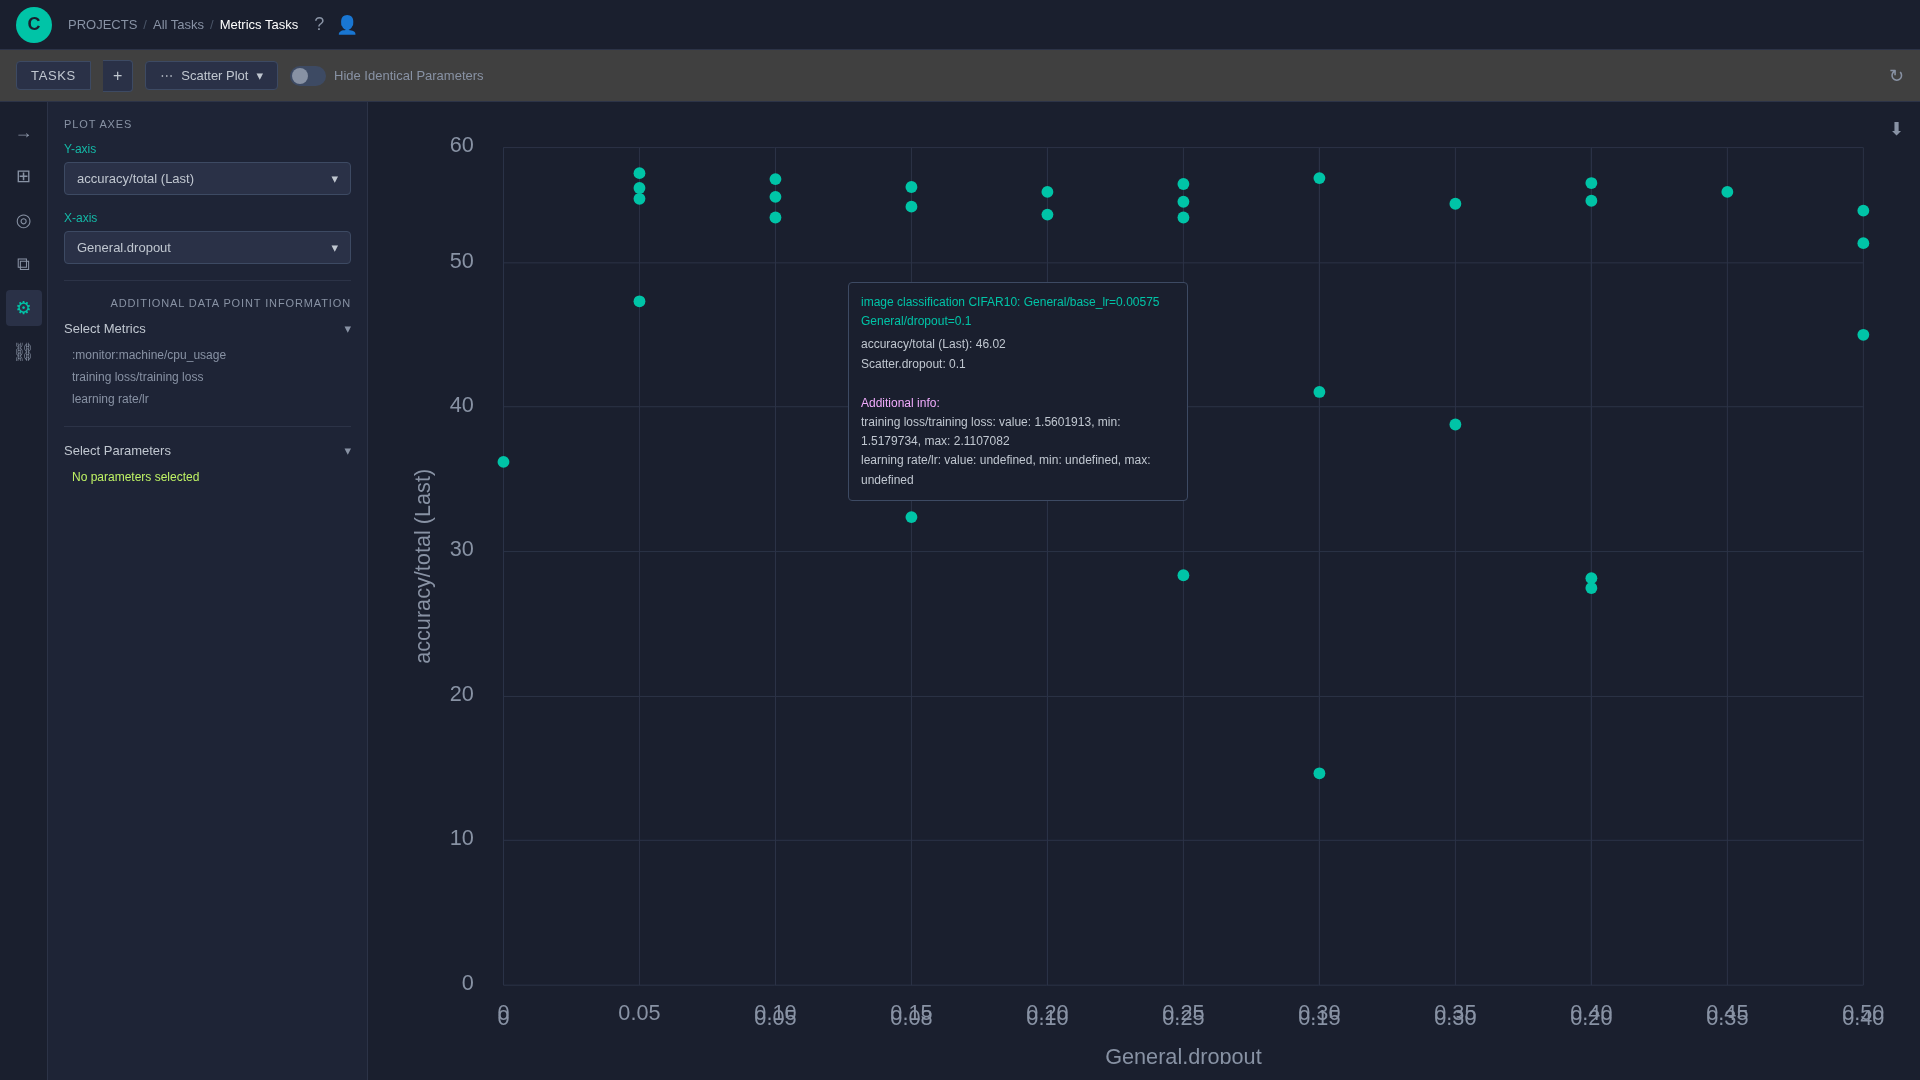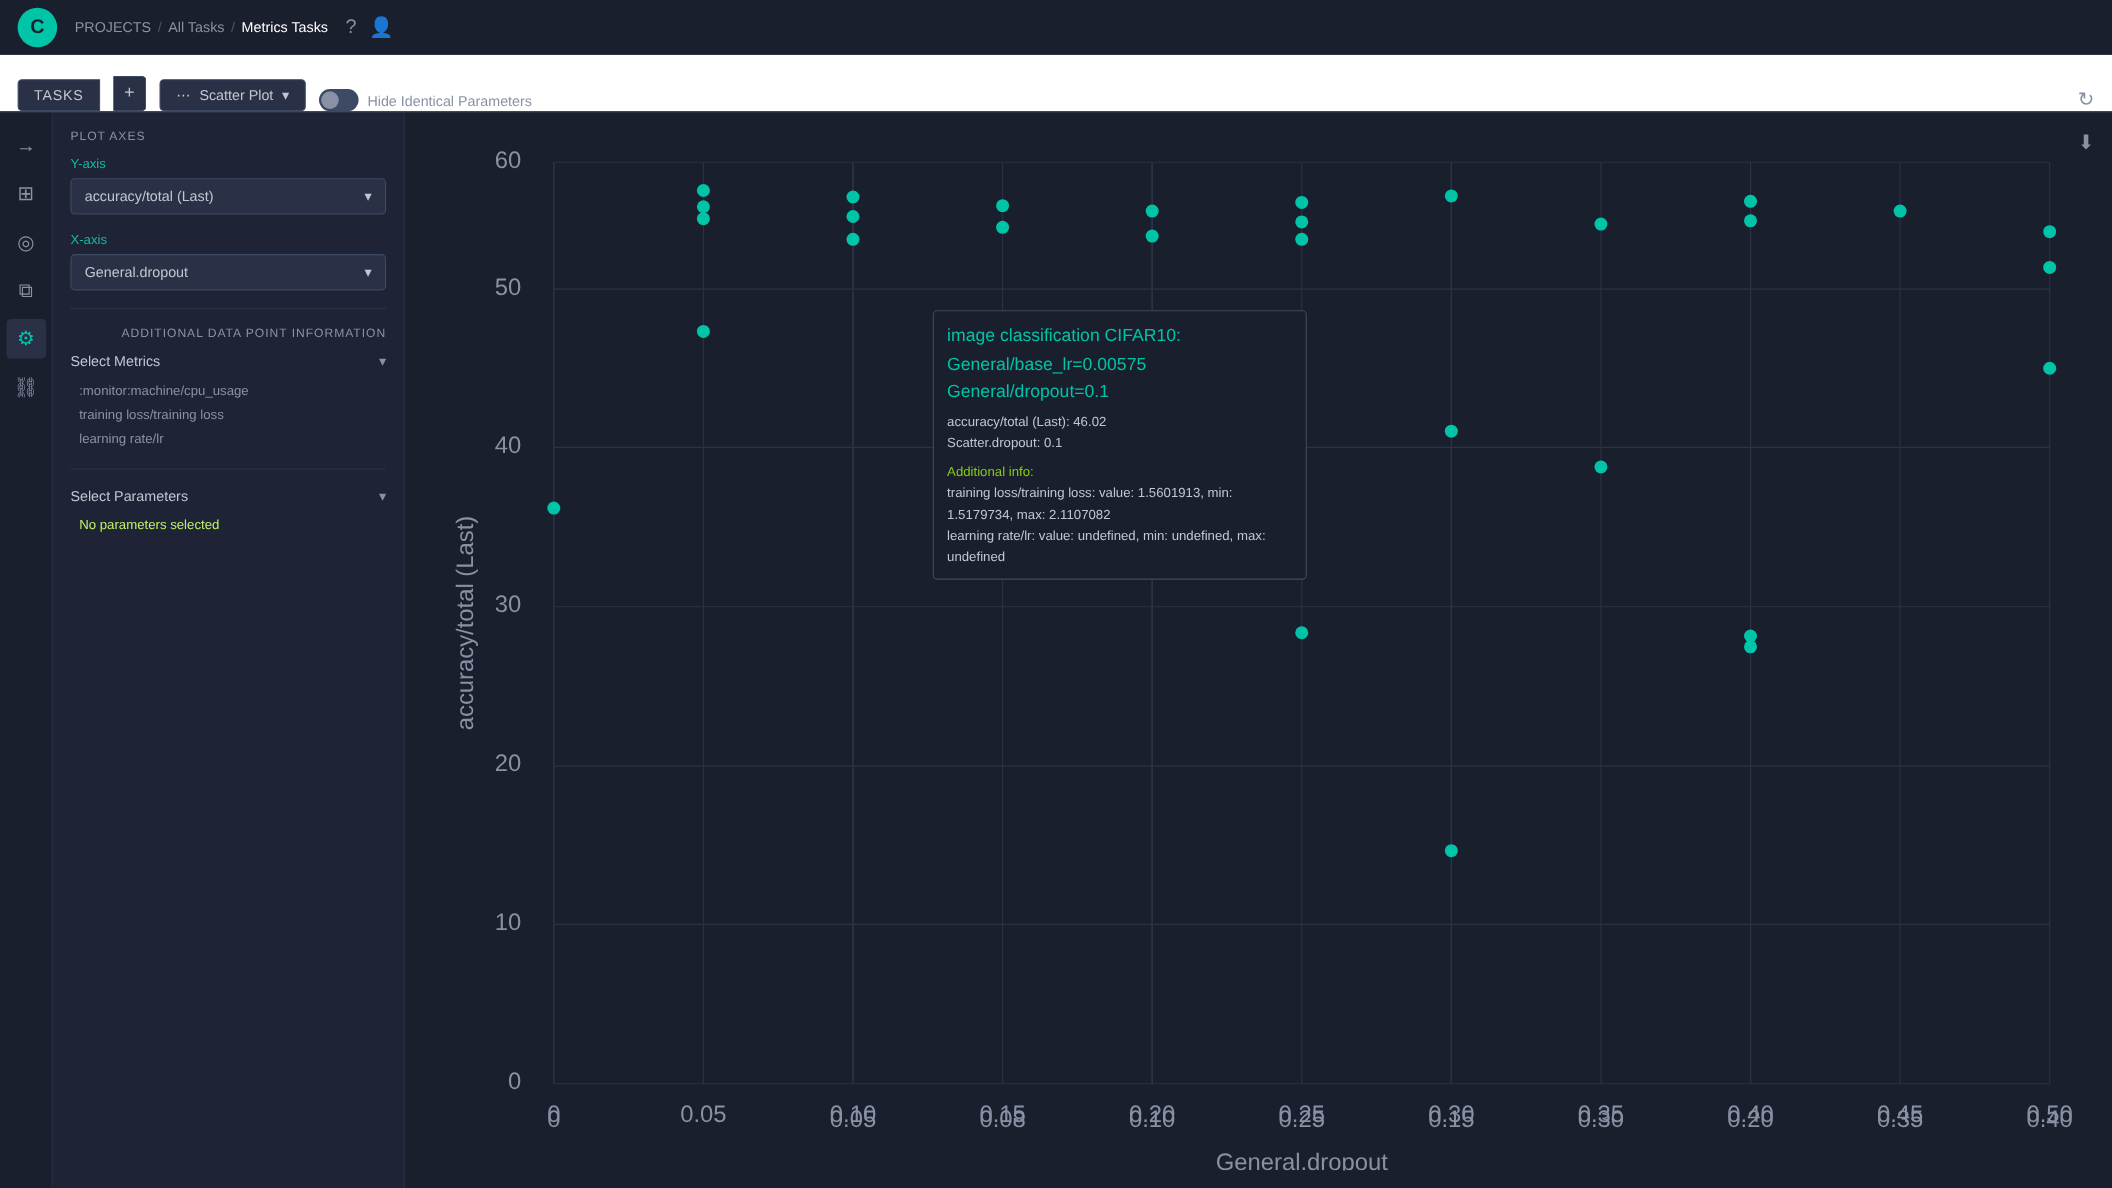"TASKS" .toolbar { align-items: flex-end -> center; background: #ffffff -> #404040 }
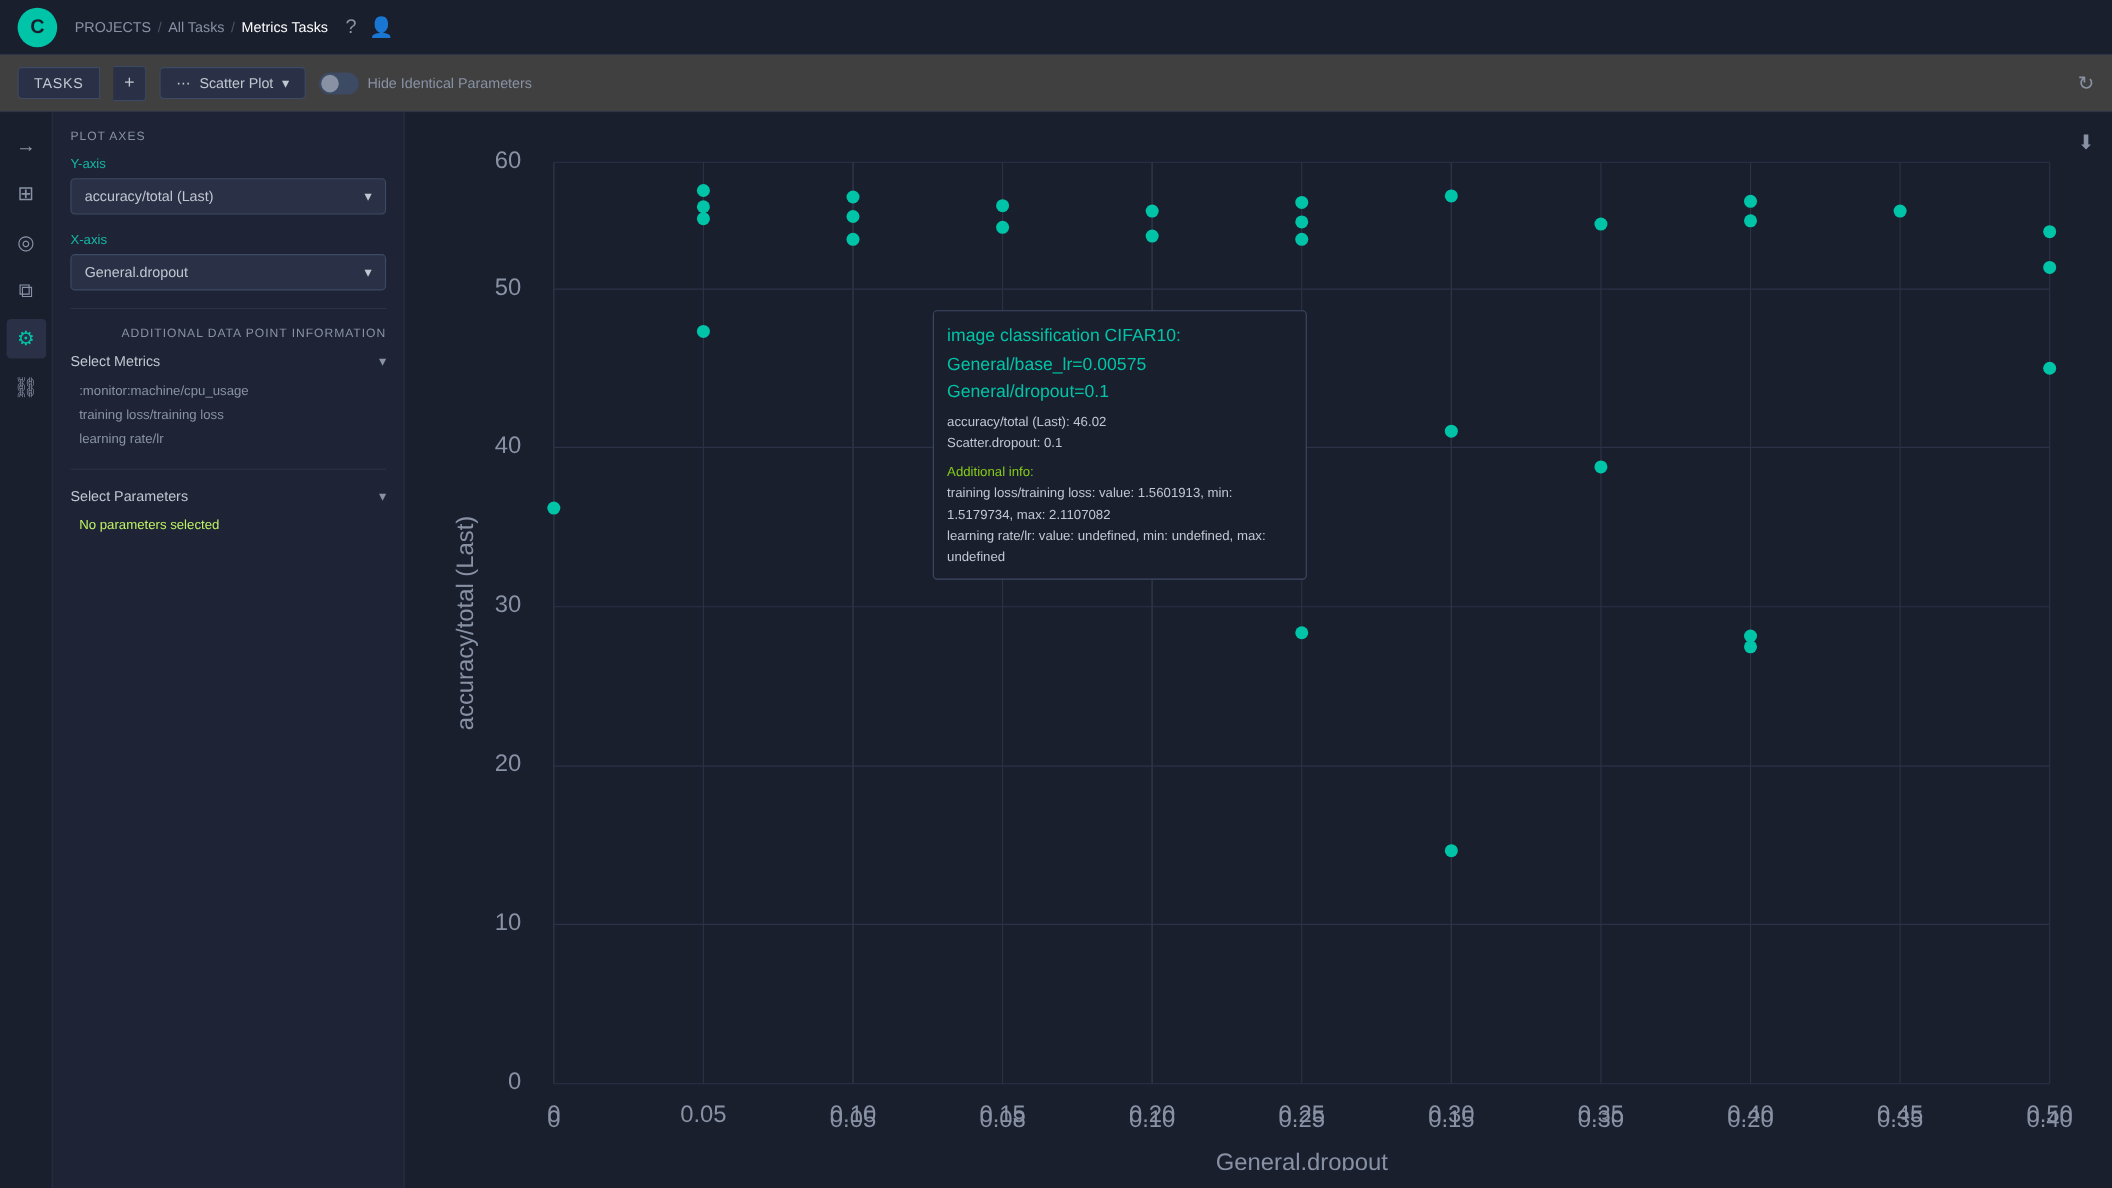"image classification CIFAR10:" .tooltip-title { font-size: 16px -> 12px }
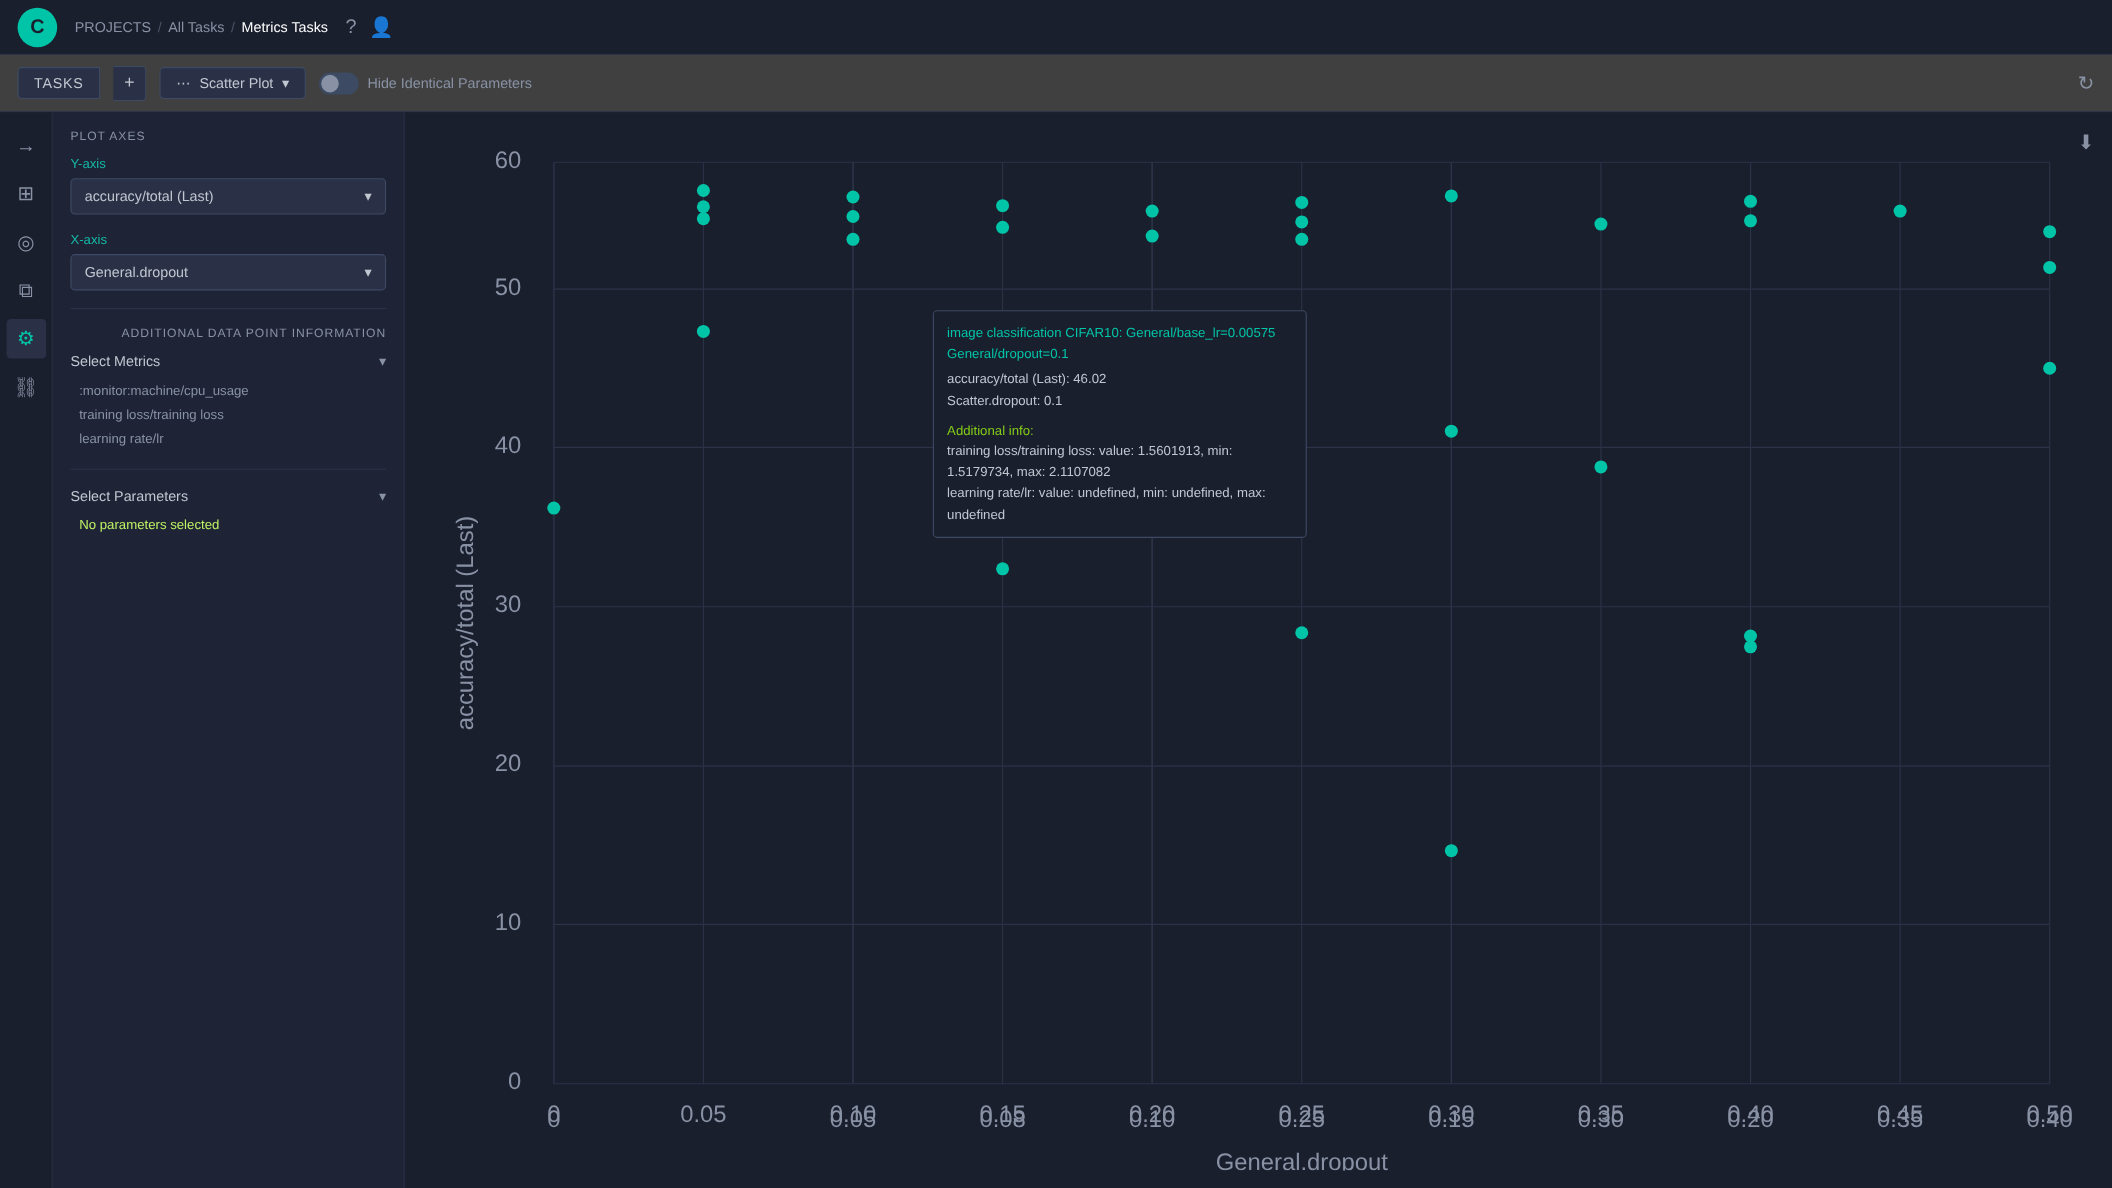"Additional info:" .tooltip-section { color: #84cc16 -> #f0abfc; margin-top: 8px -> 20px }
